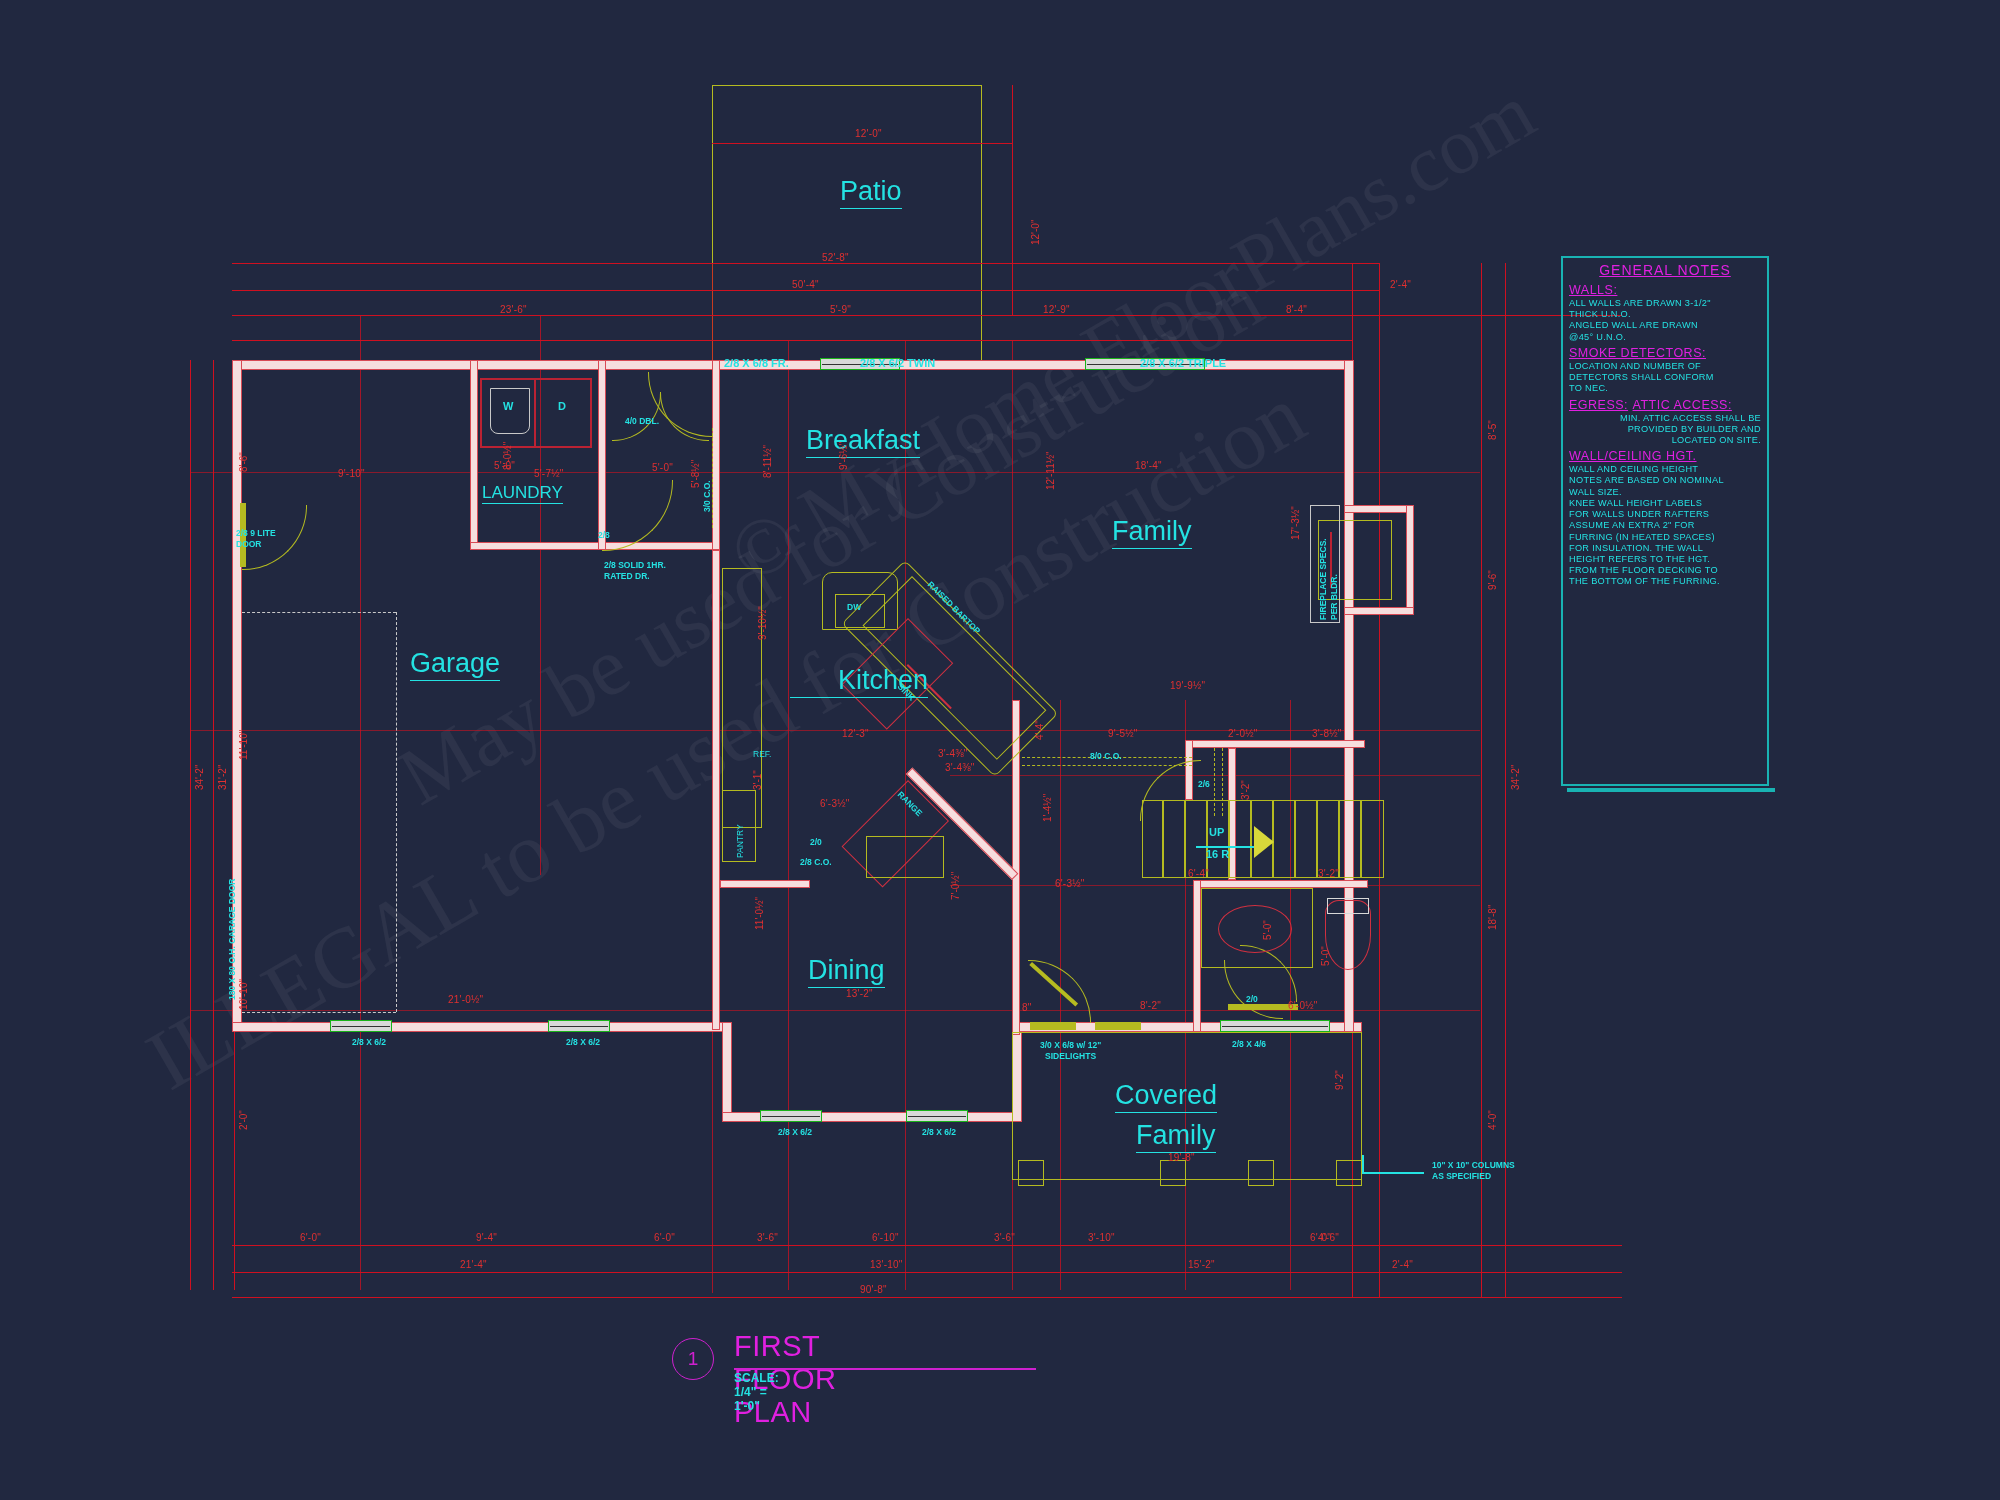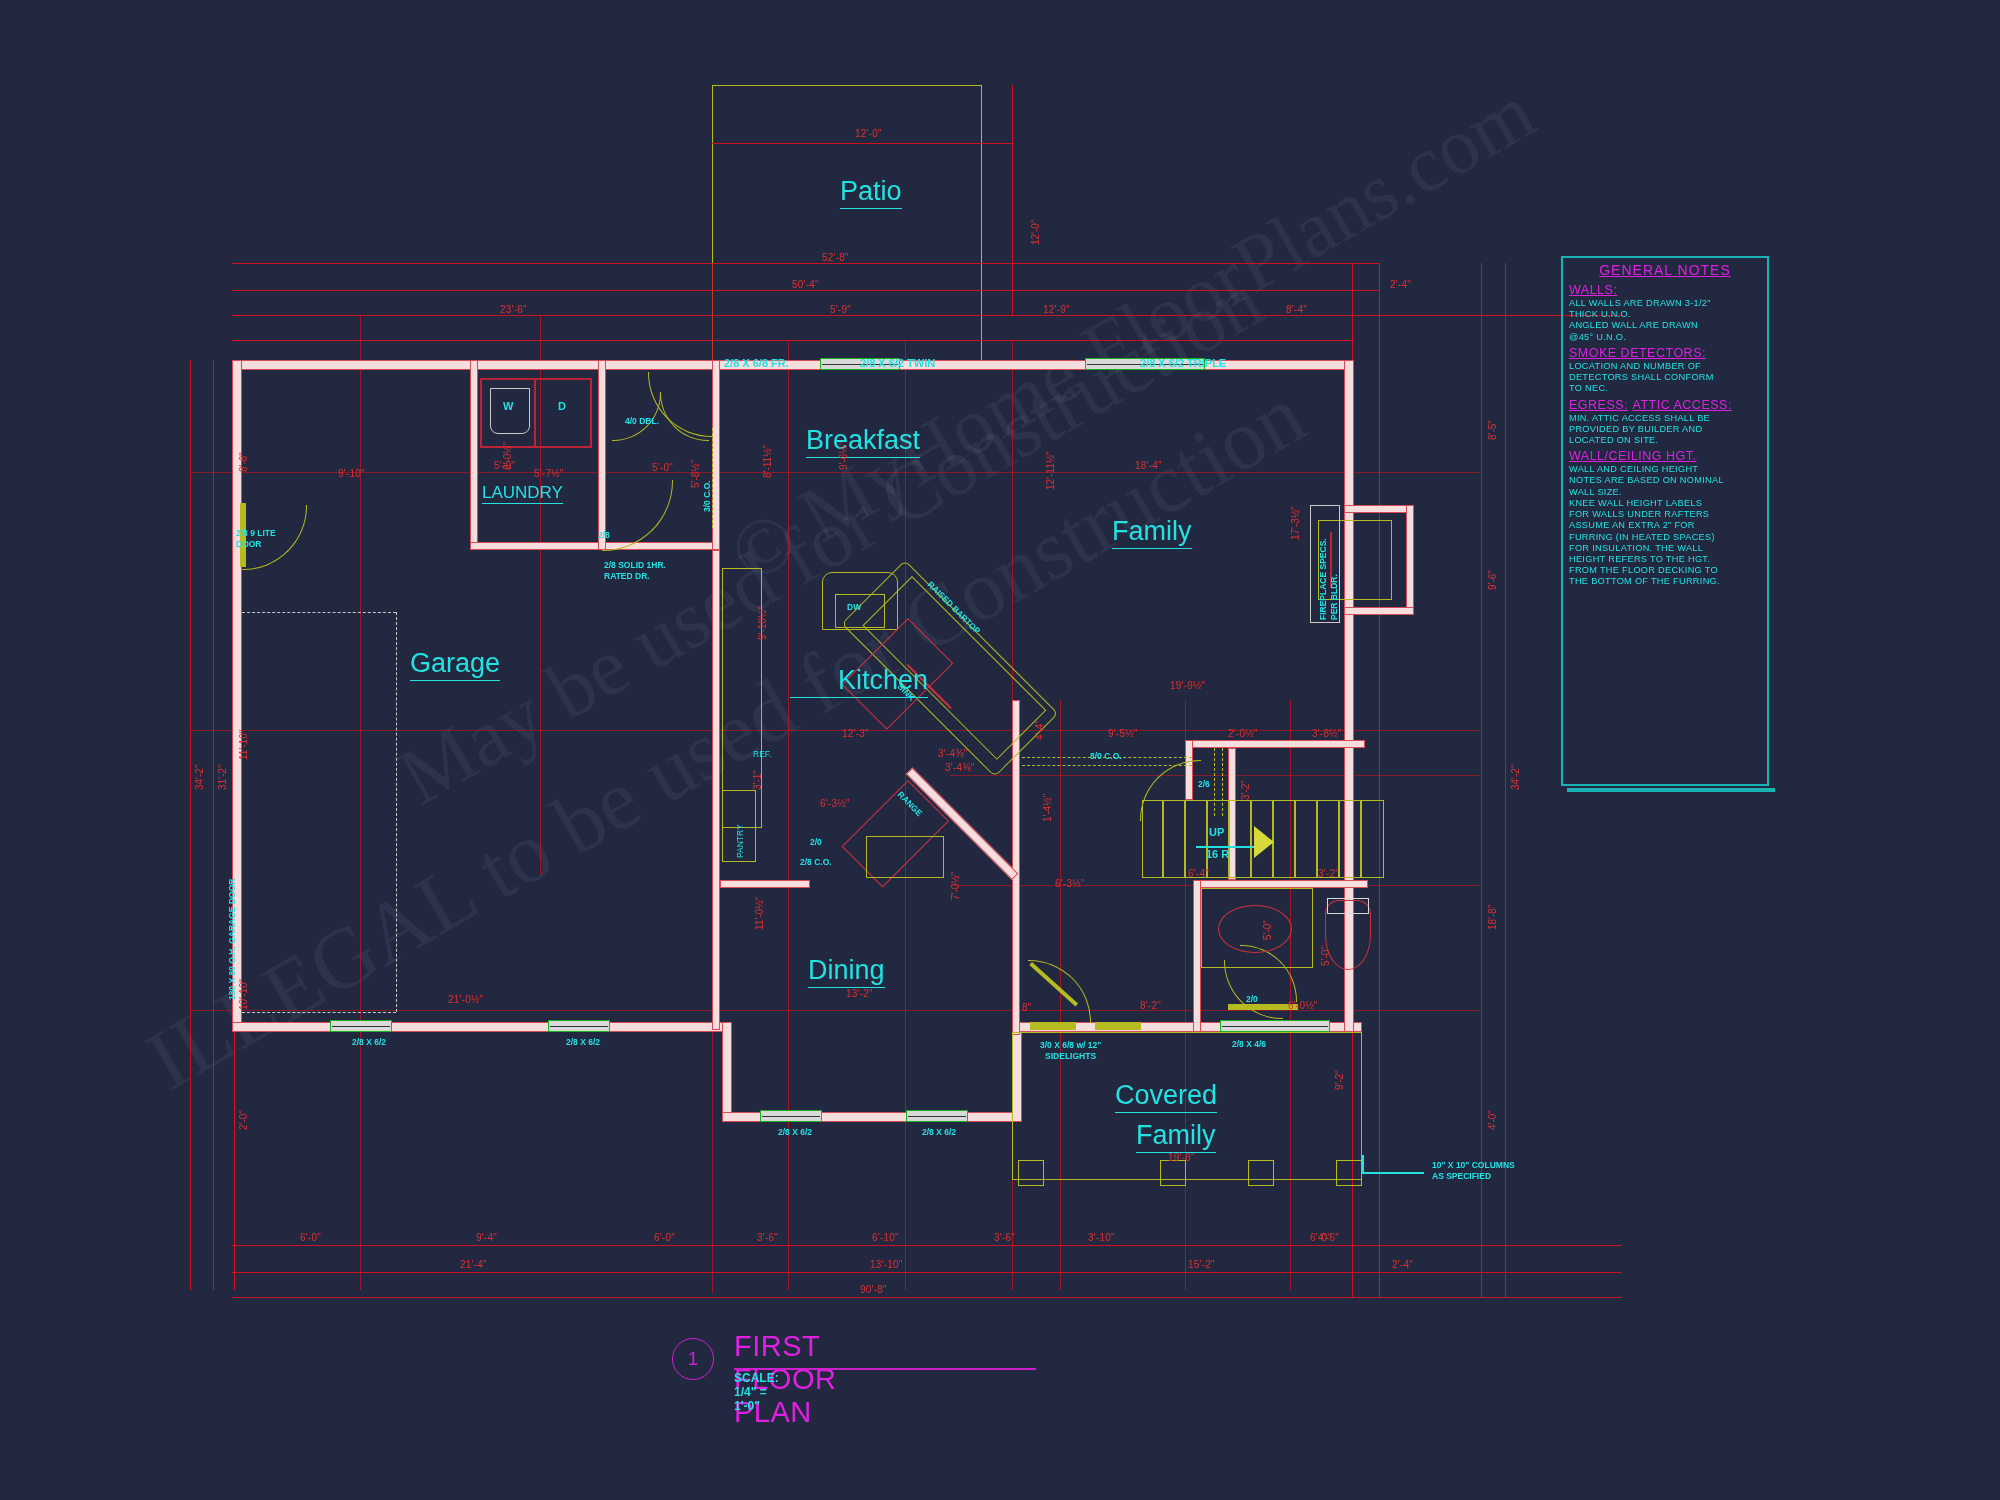"MIN. ATTIC ACCESS SHALL BE" p { text-align: none -> right }
